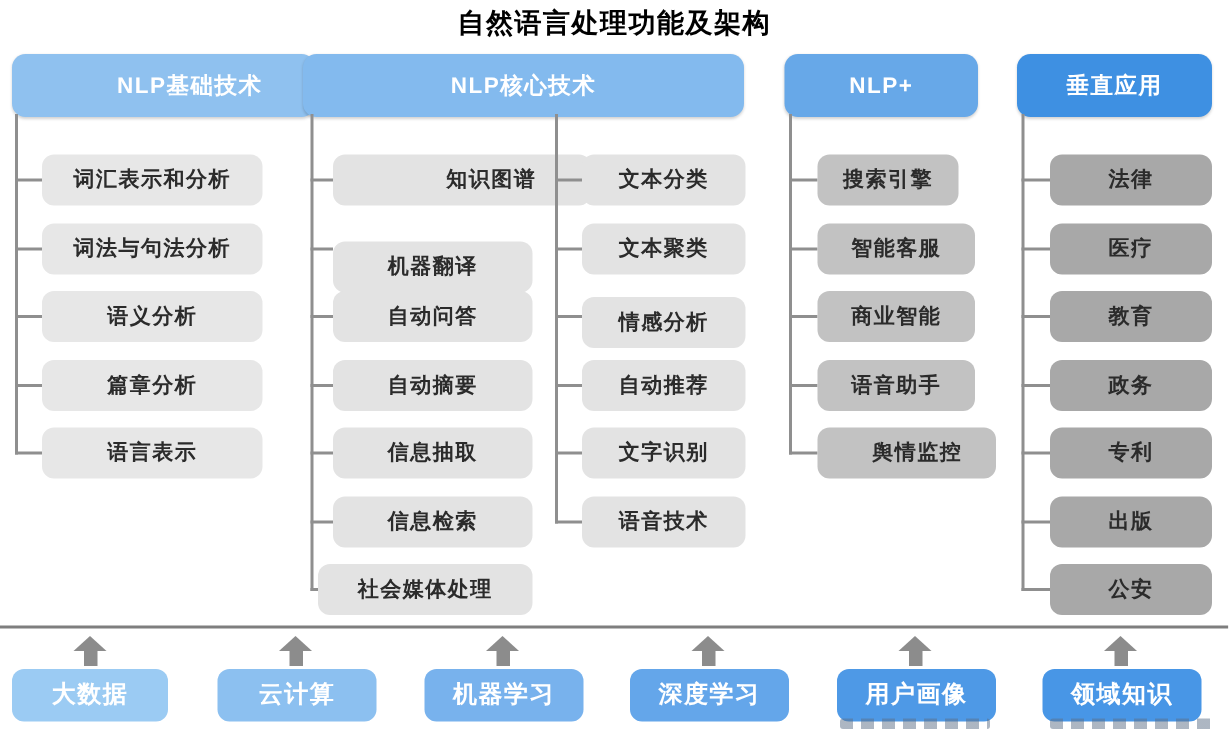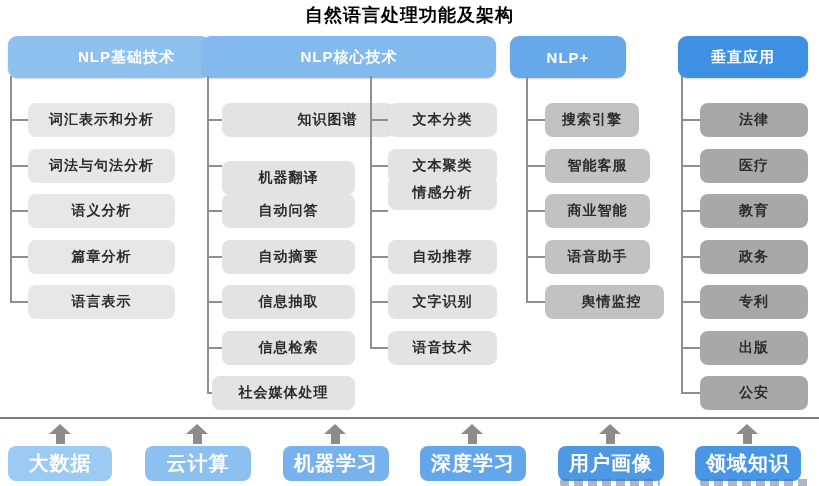"NLP+" div.hdr { left: 510px -> 523px; width: 116px -> 129px }
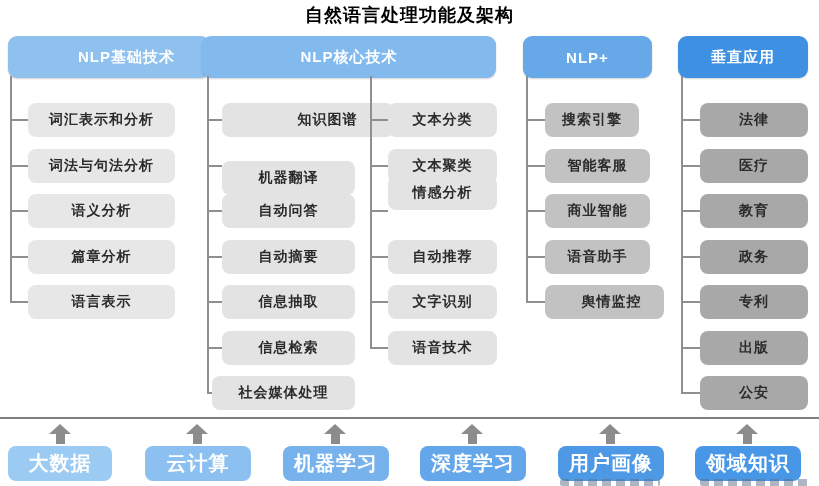"情感分析" div.box { top: 176px -> 198px }
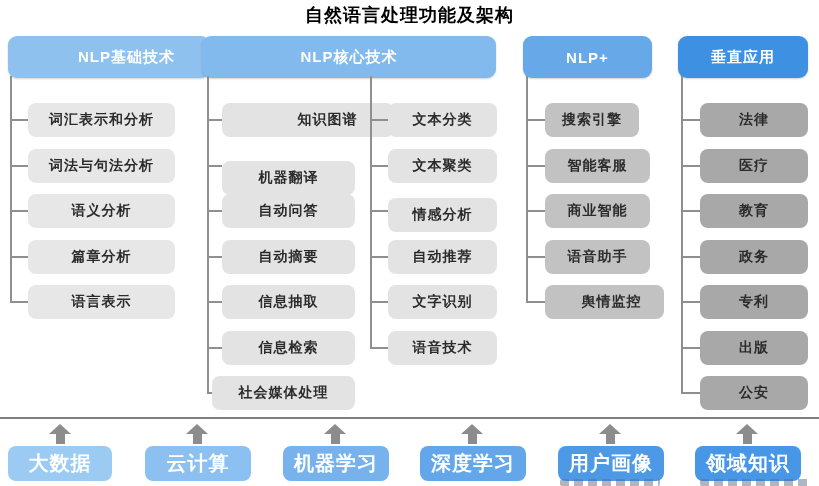"大数据" .fbox { font-size: 20px -> 16px }
